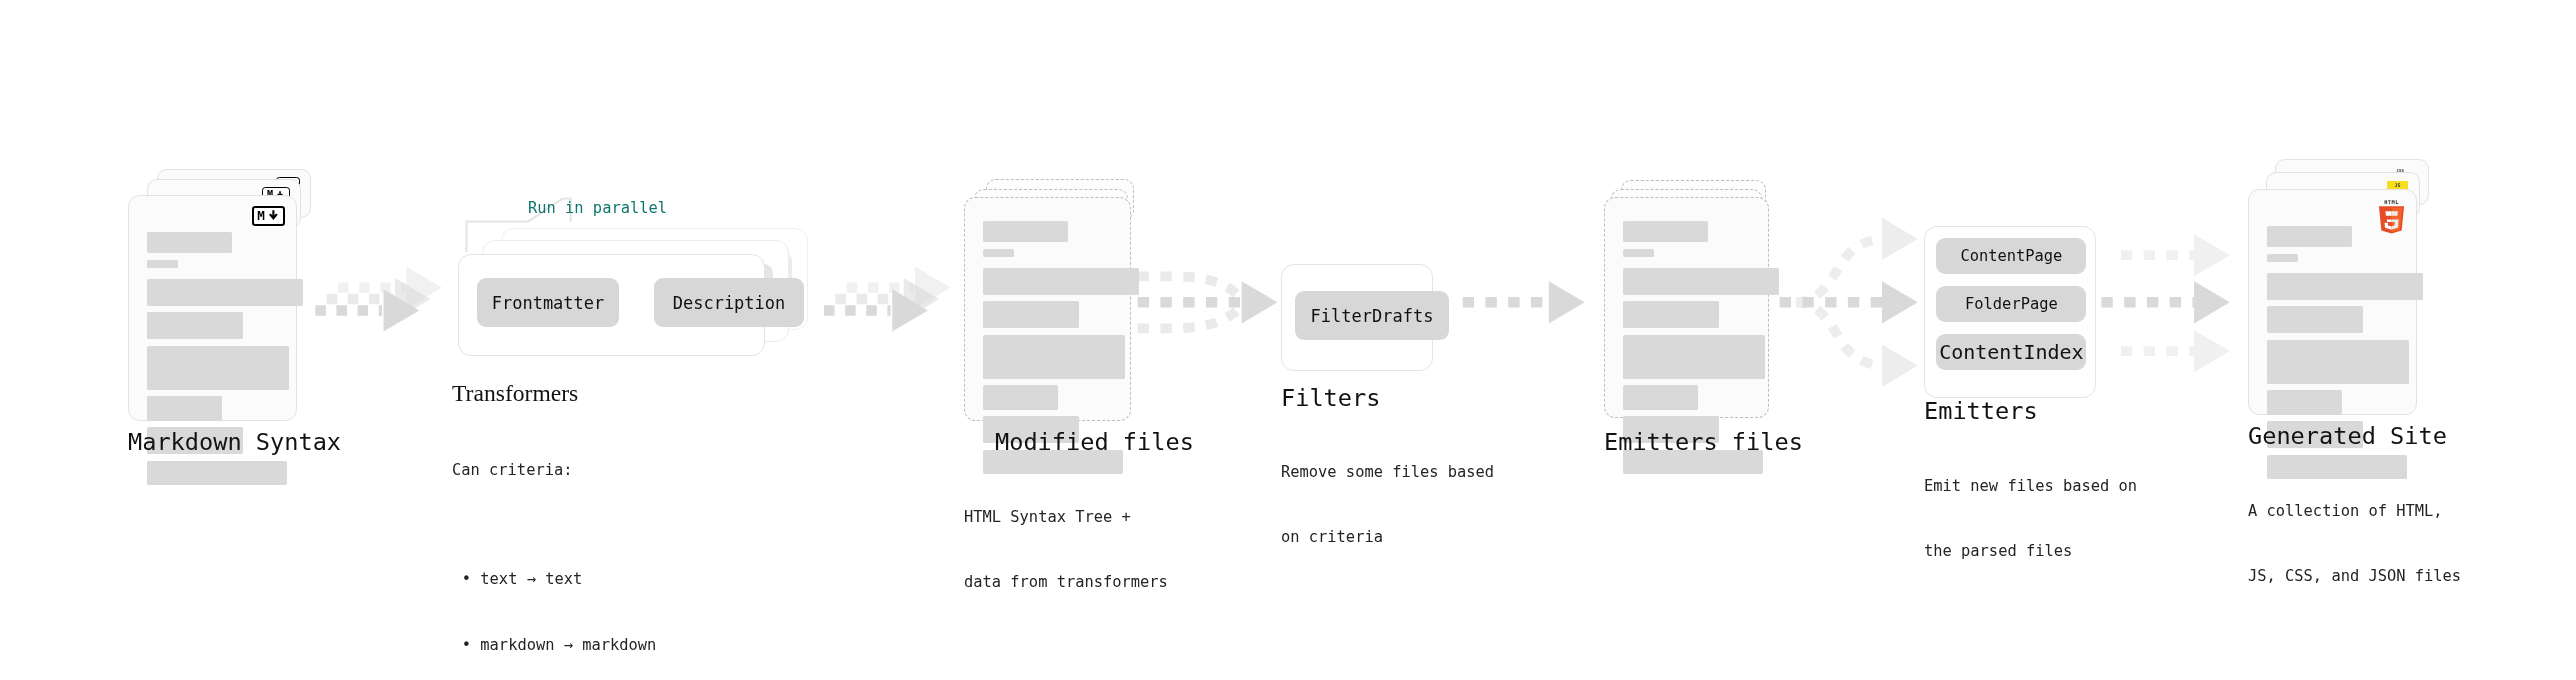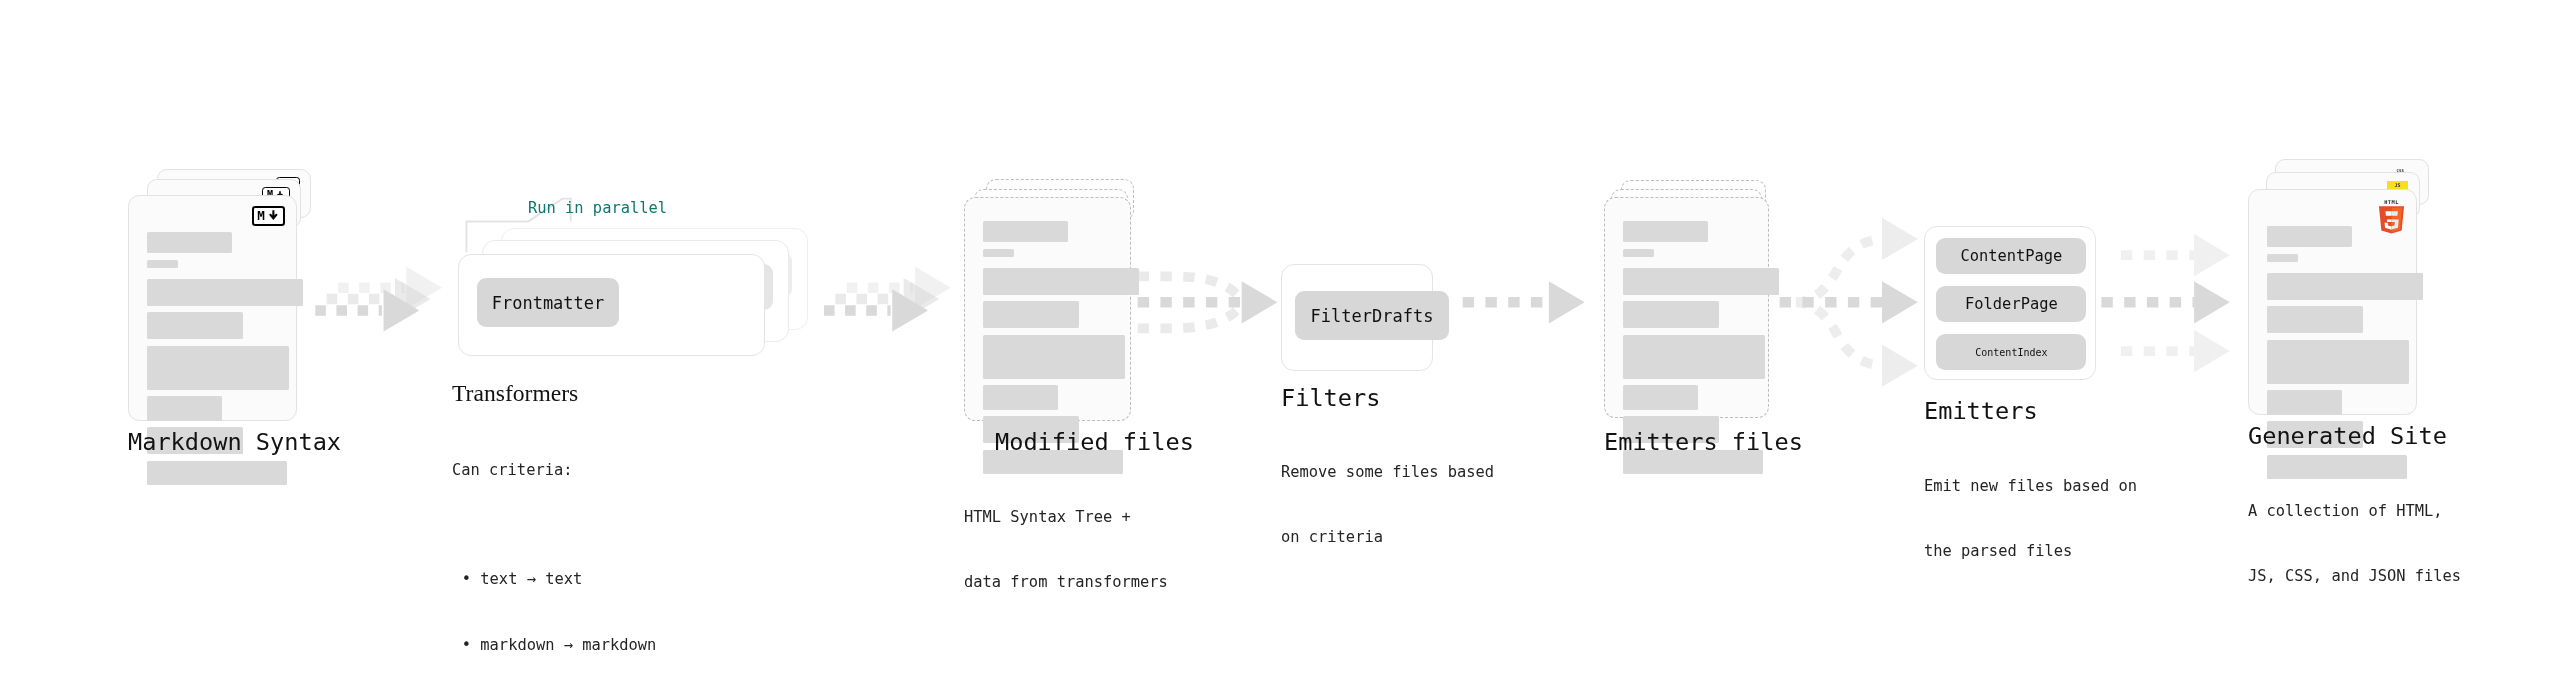"ContentPage" div.group { height: 154px -> 172px }
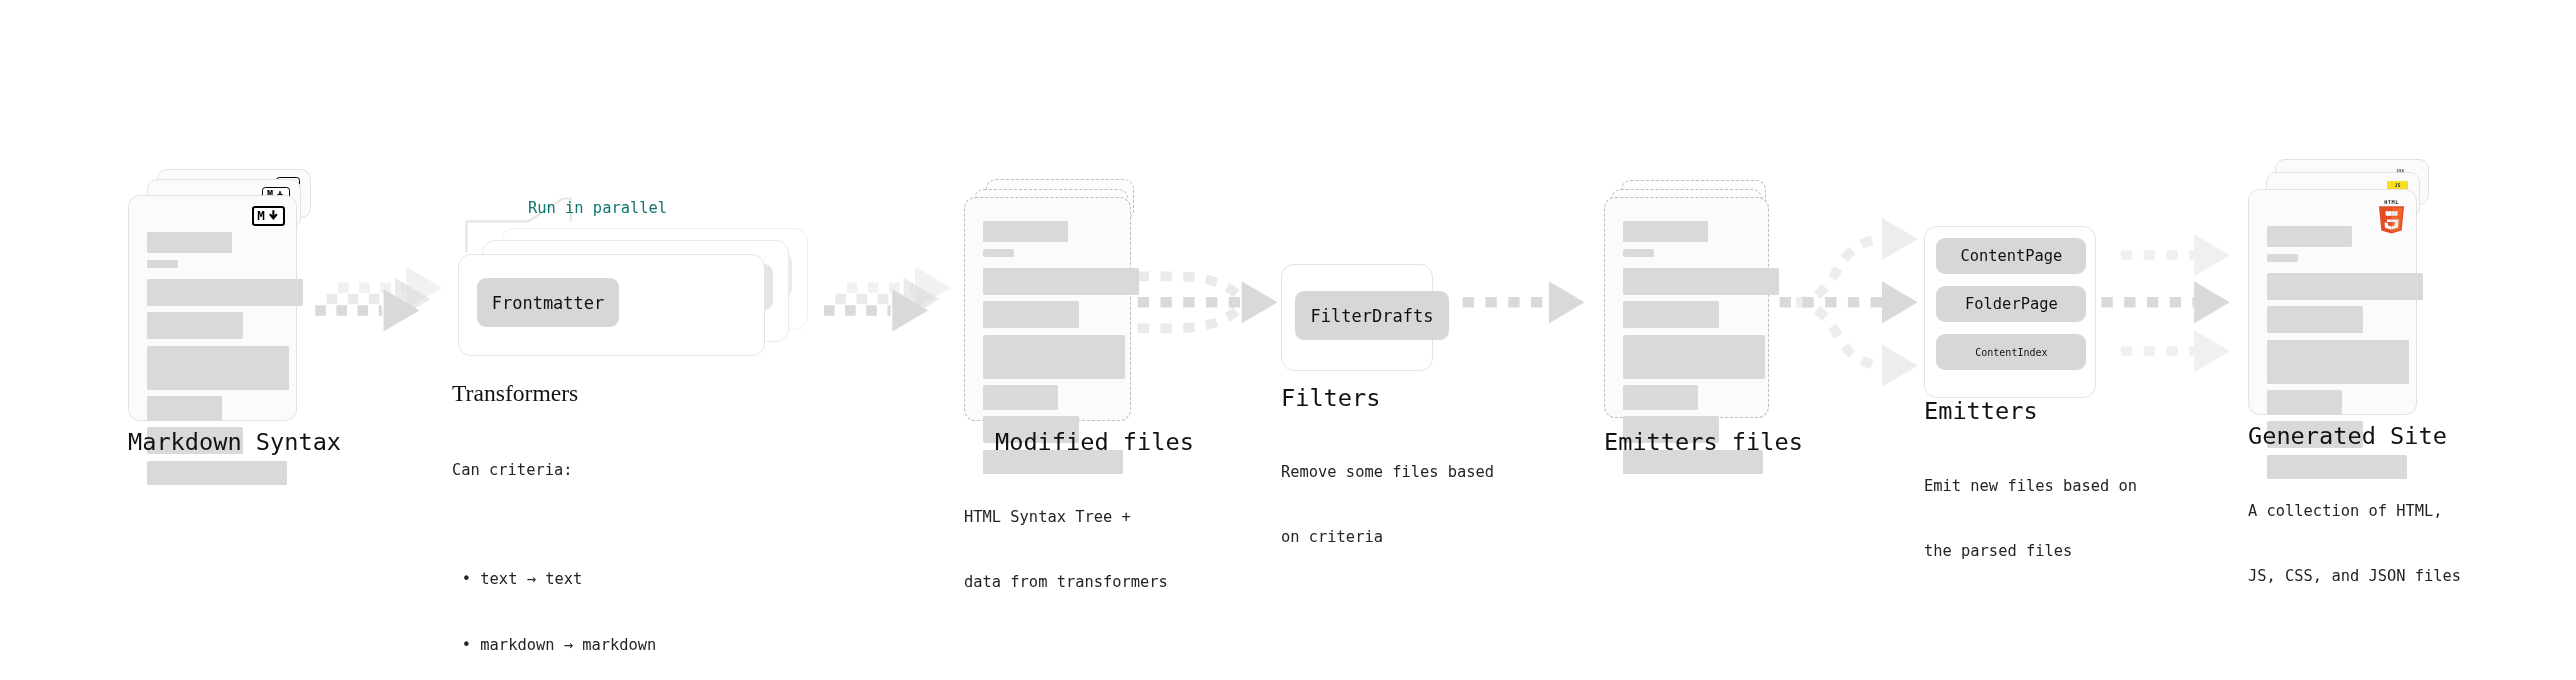"Description" div.pill { html: none -> <div>Description</div> }
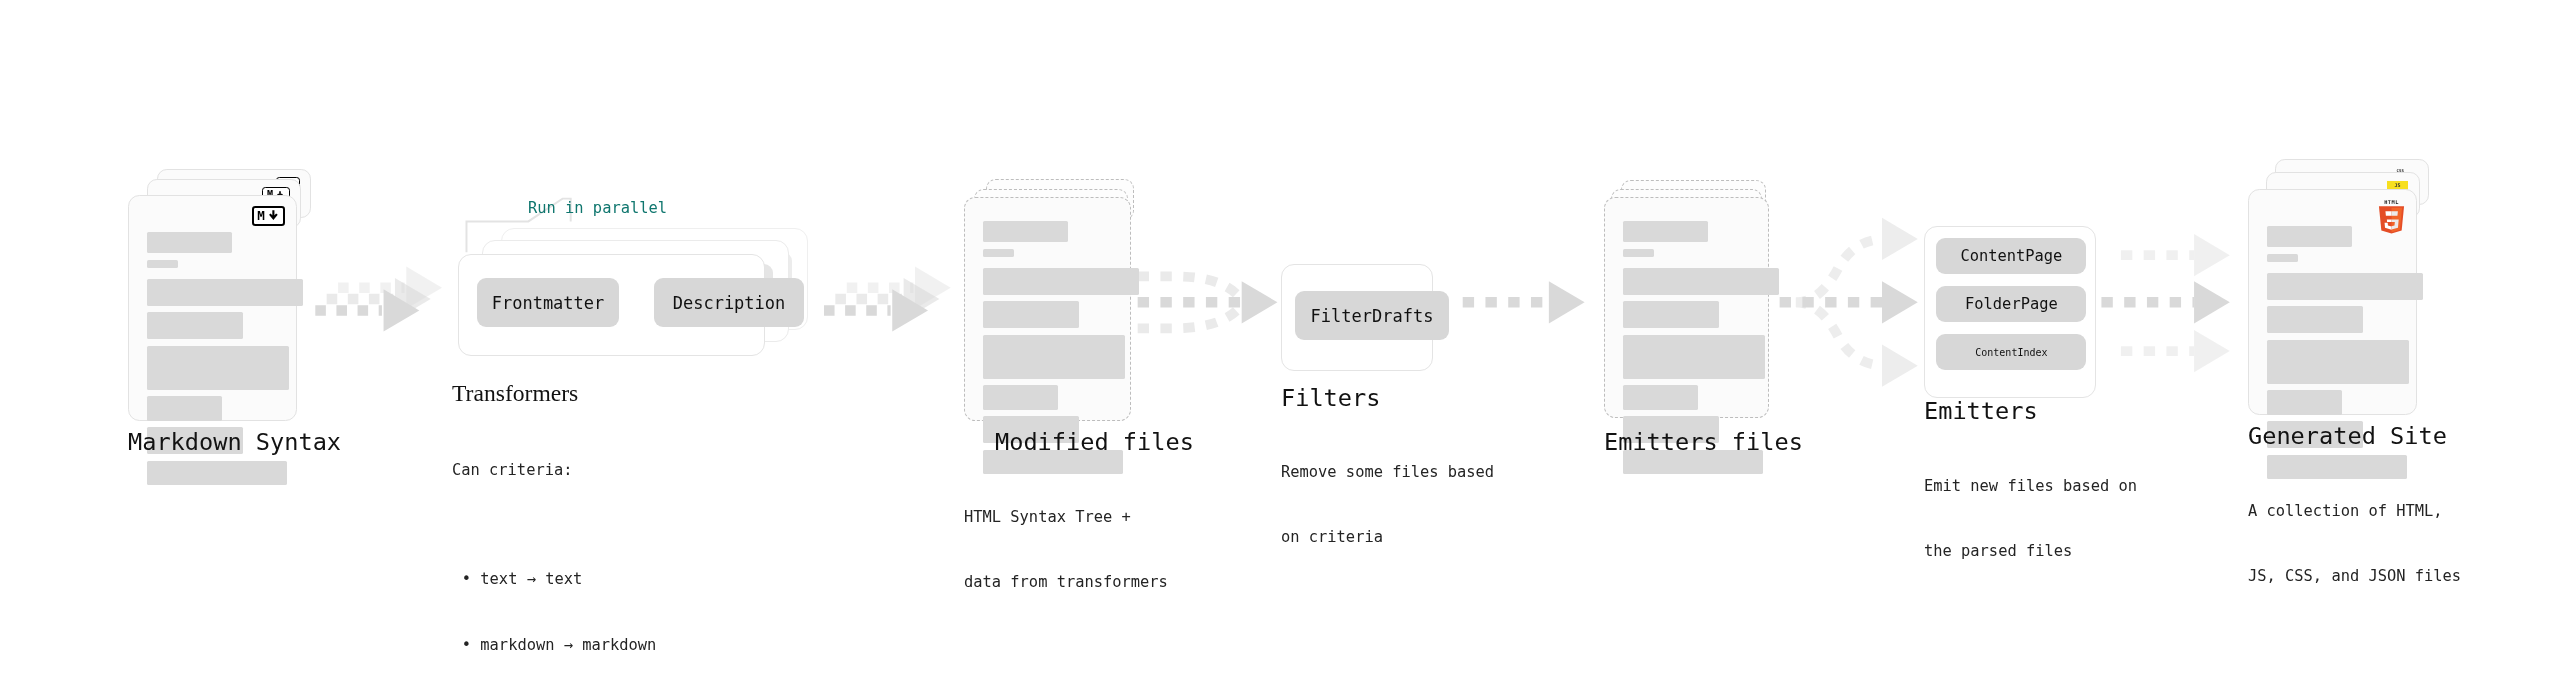"ContentIndex" div.pill { font-size: 10px -> 20px }
